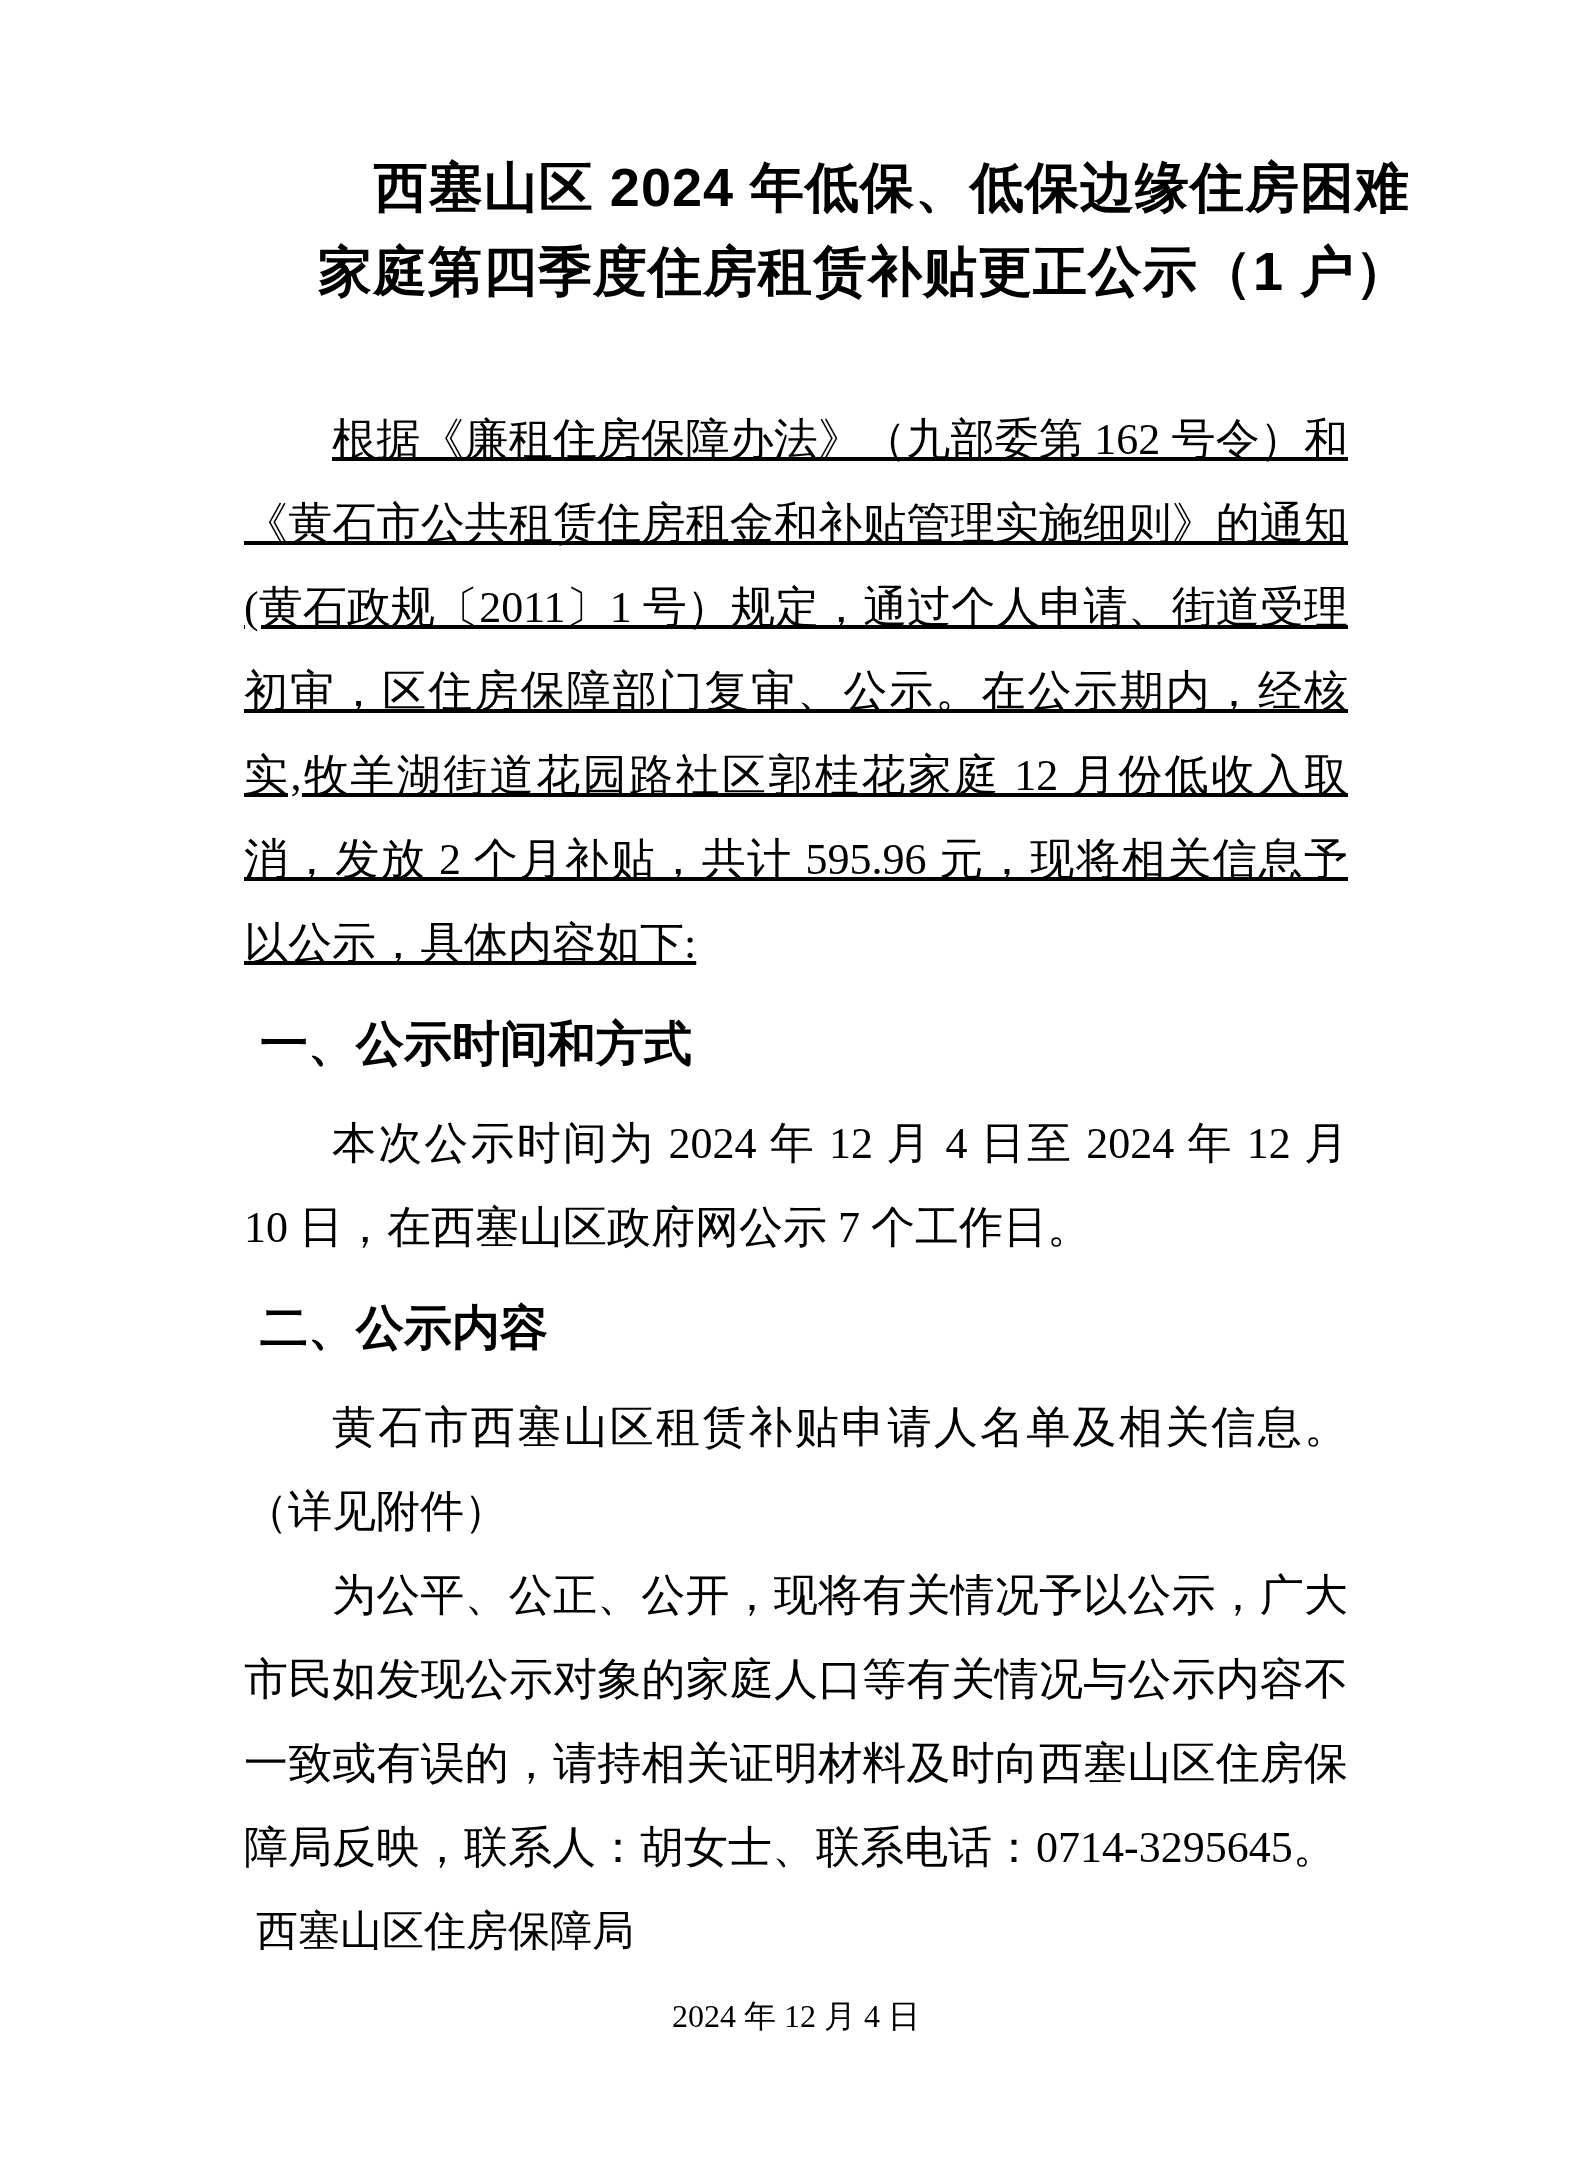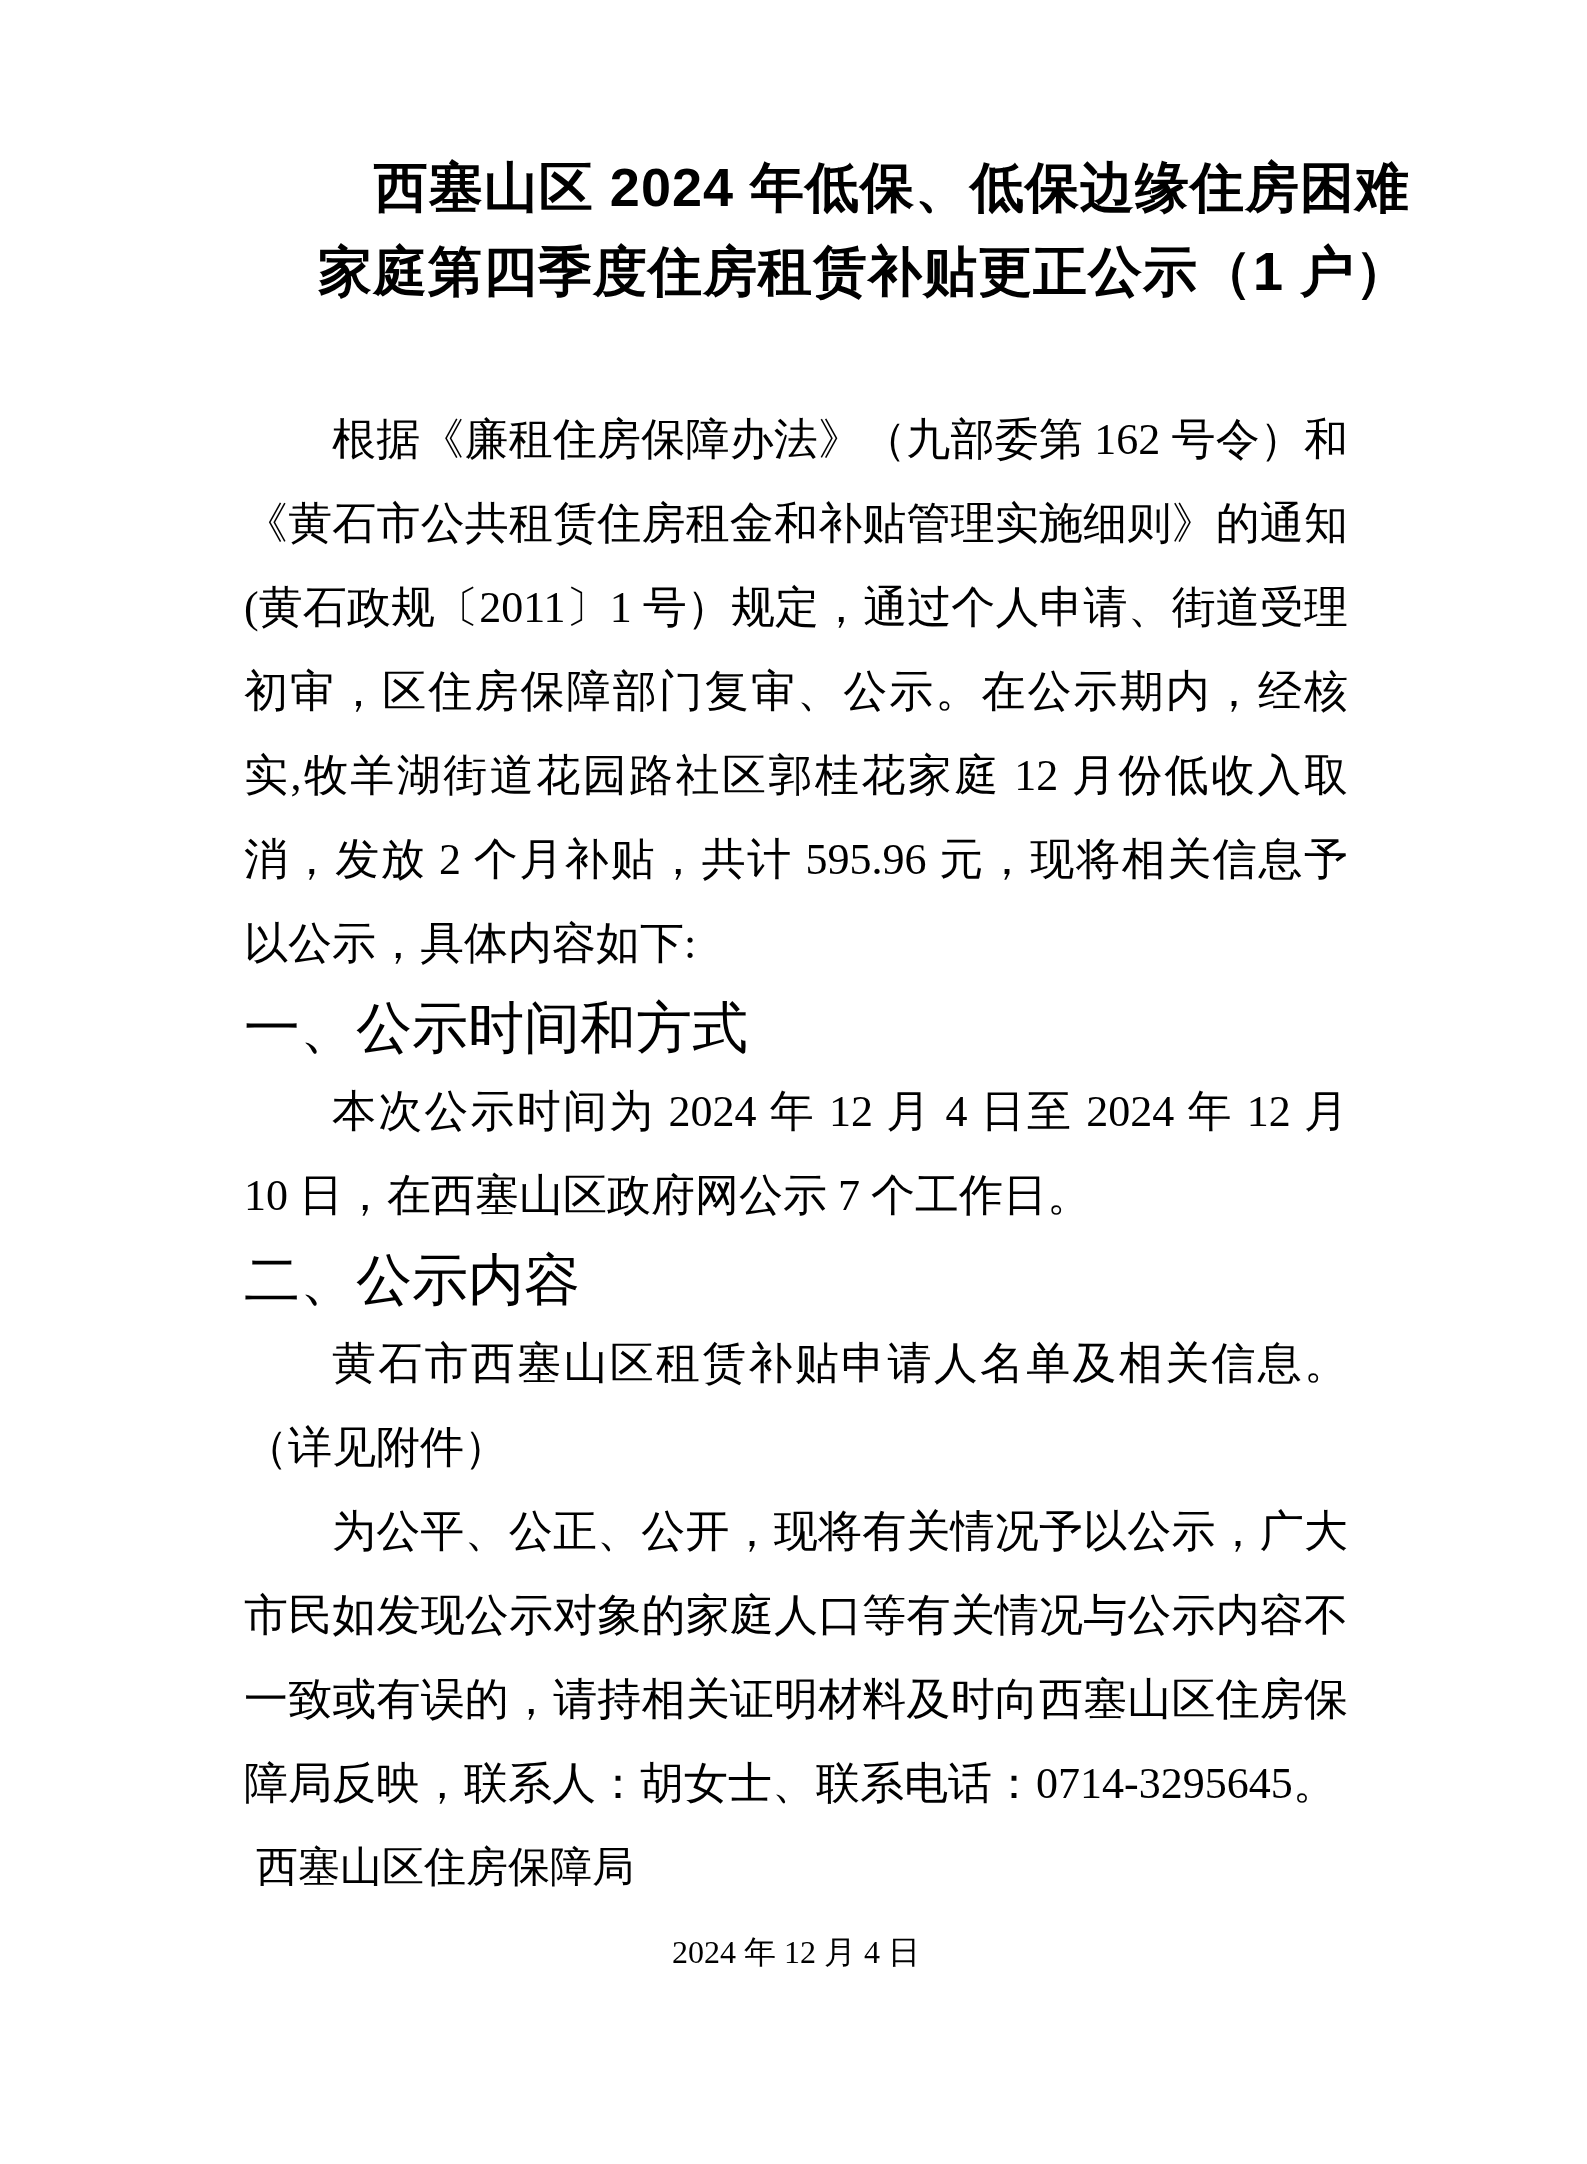"根据《廉租住房保障办法》（九部委第 162" .intro { text-decoration: none -> underline }
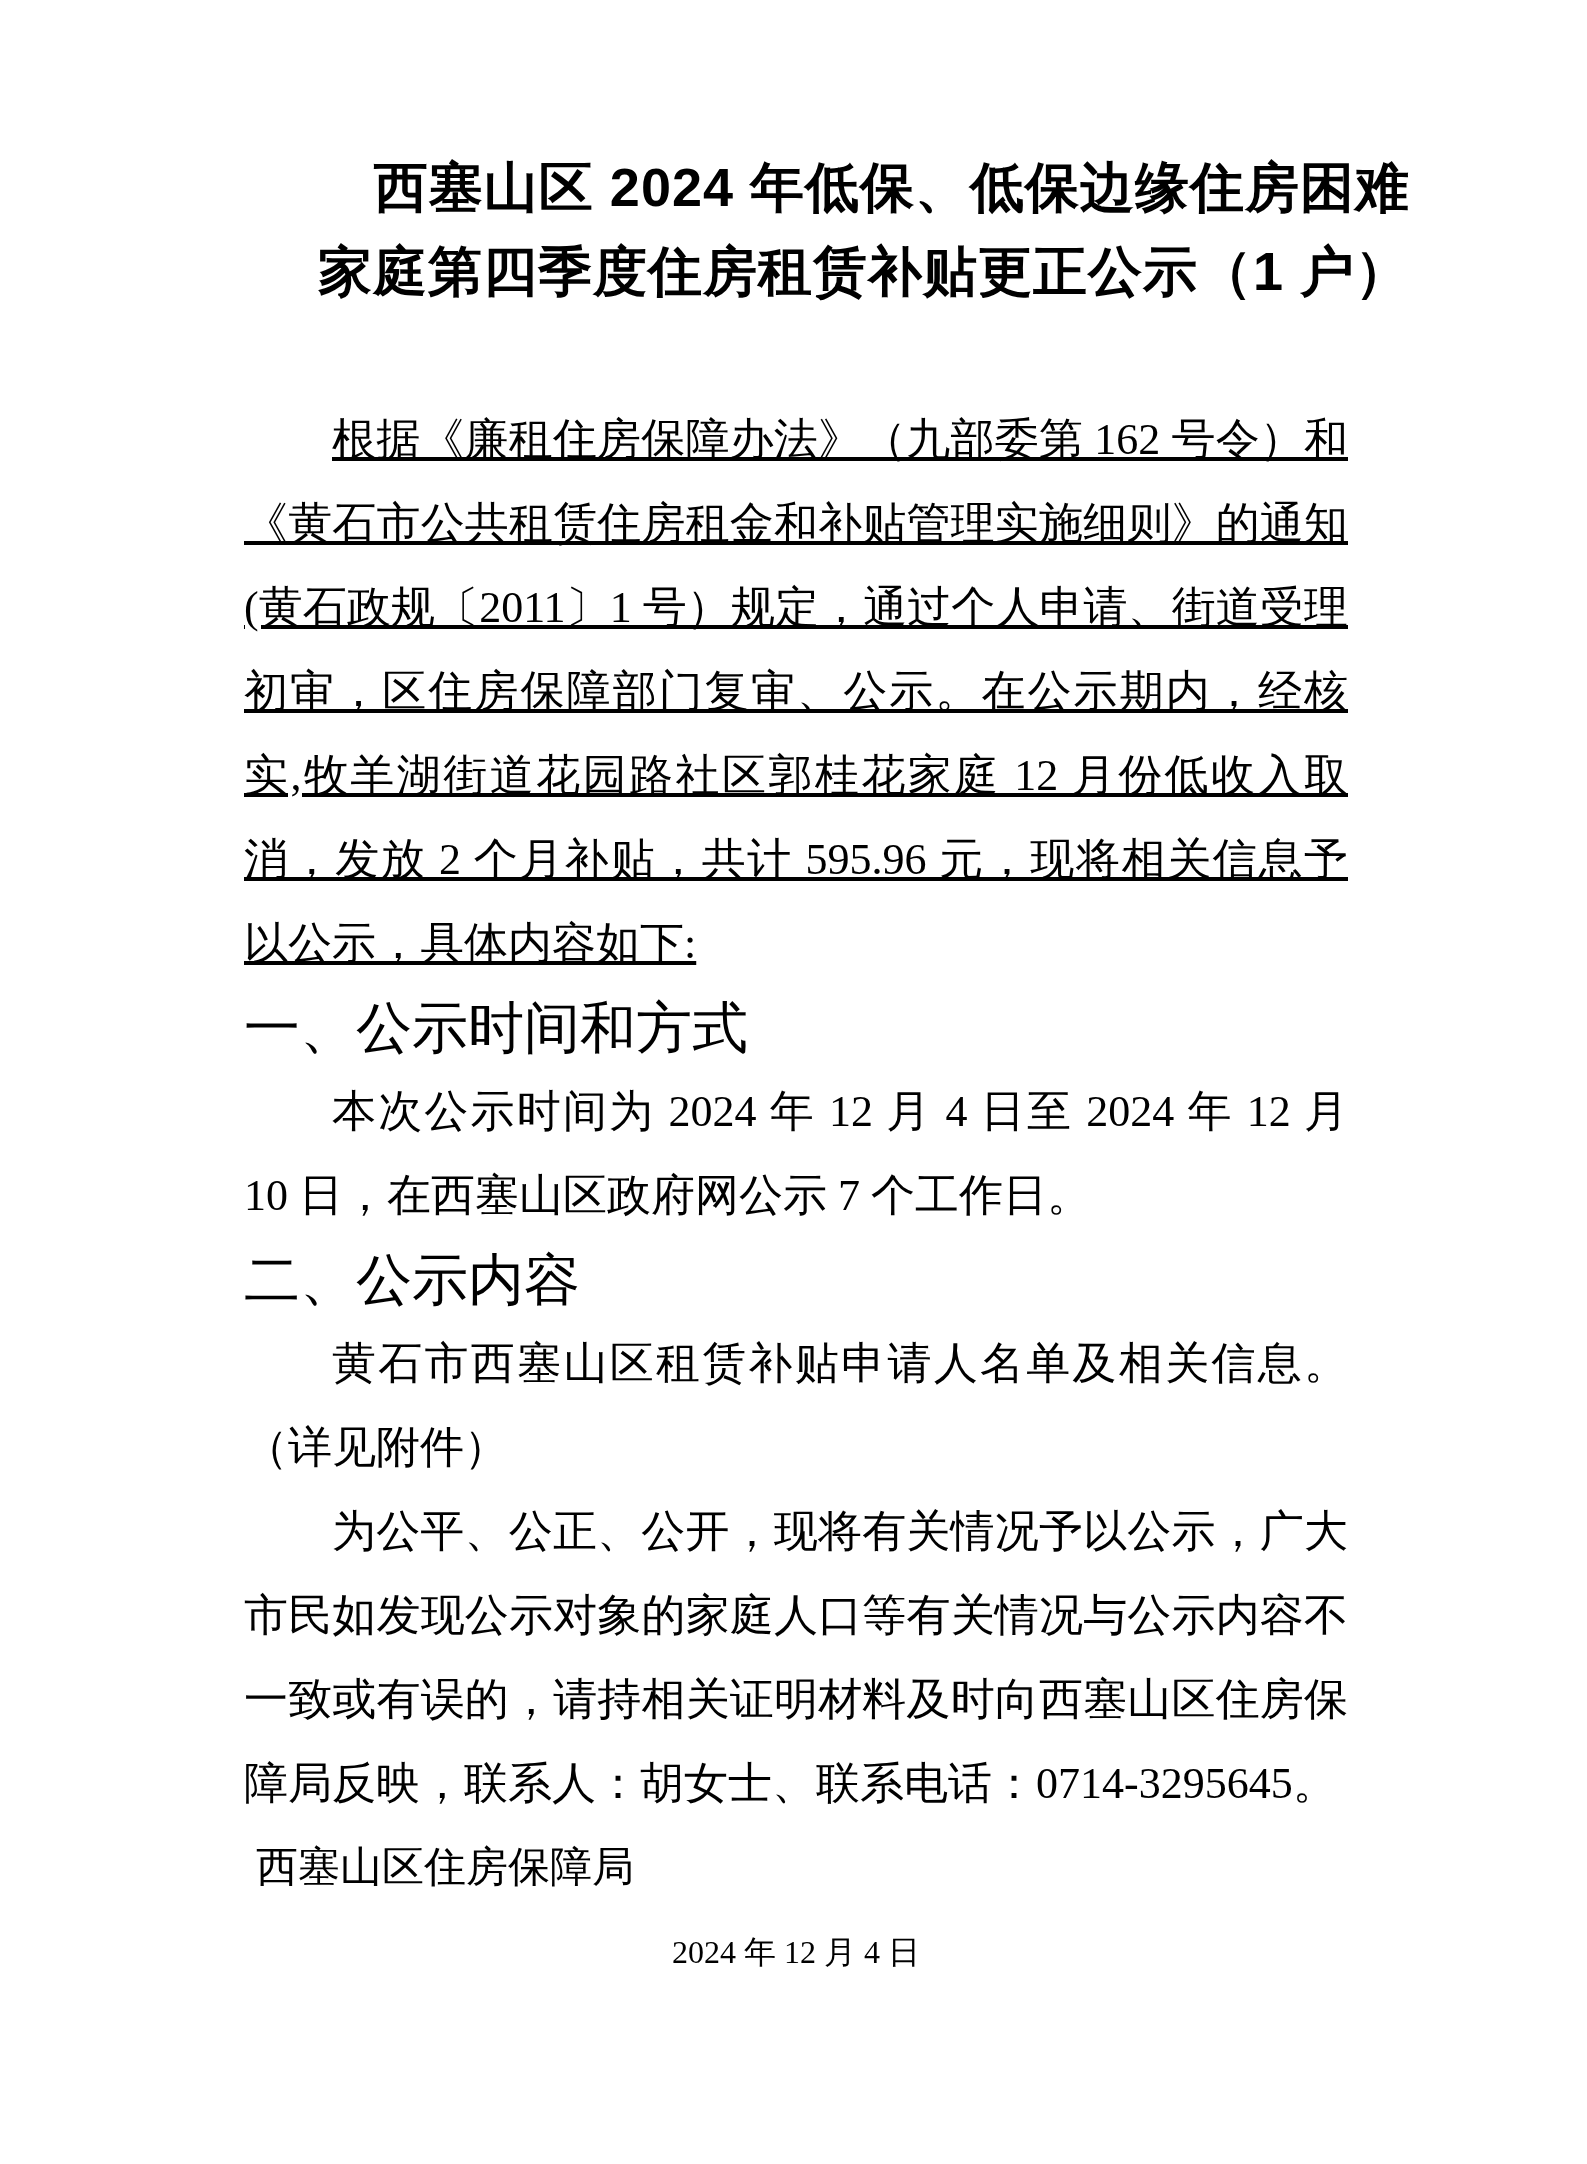"一、公示时间和方式" .section-heading { font-size: 56px -> 48px; font-weight: 400 -> 700; margin: 0 -> 16px }
